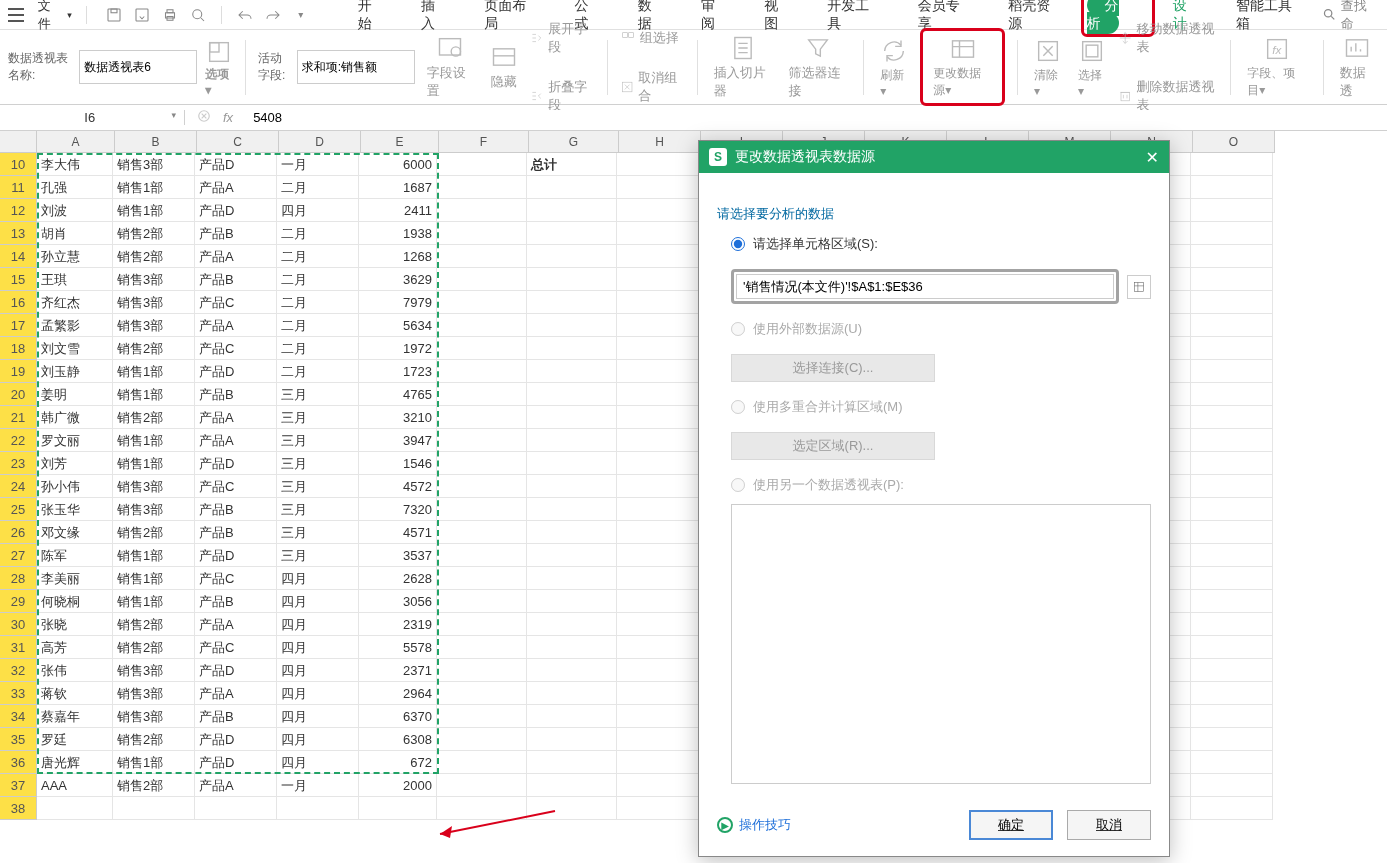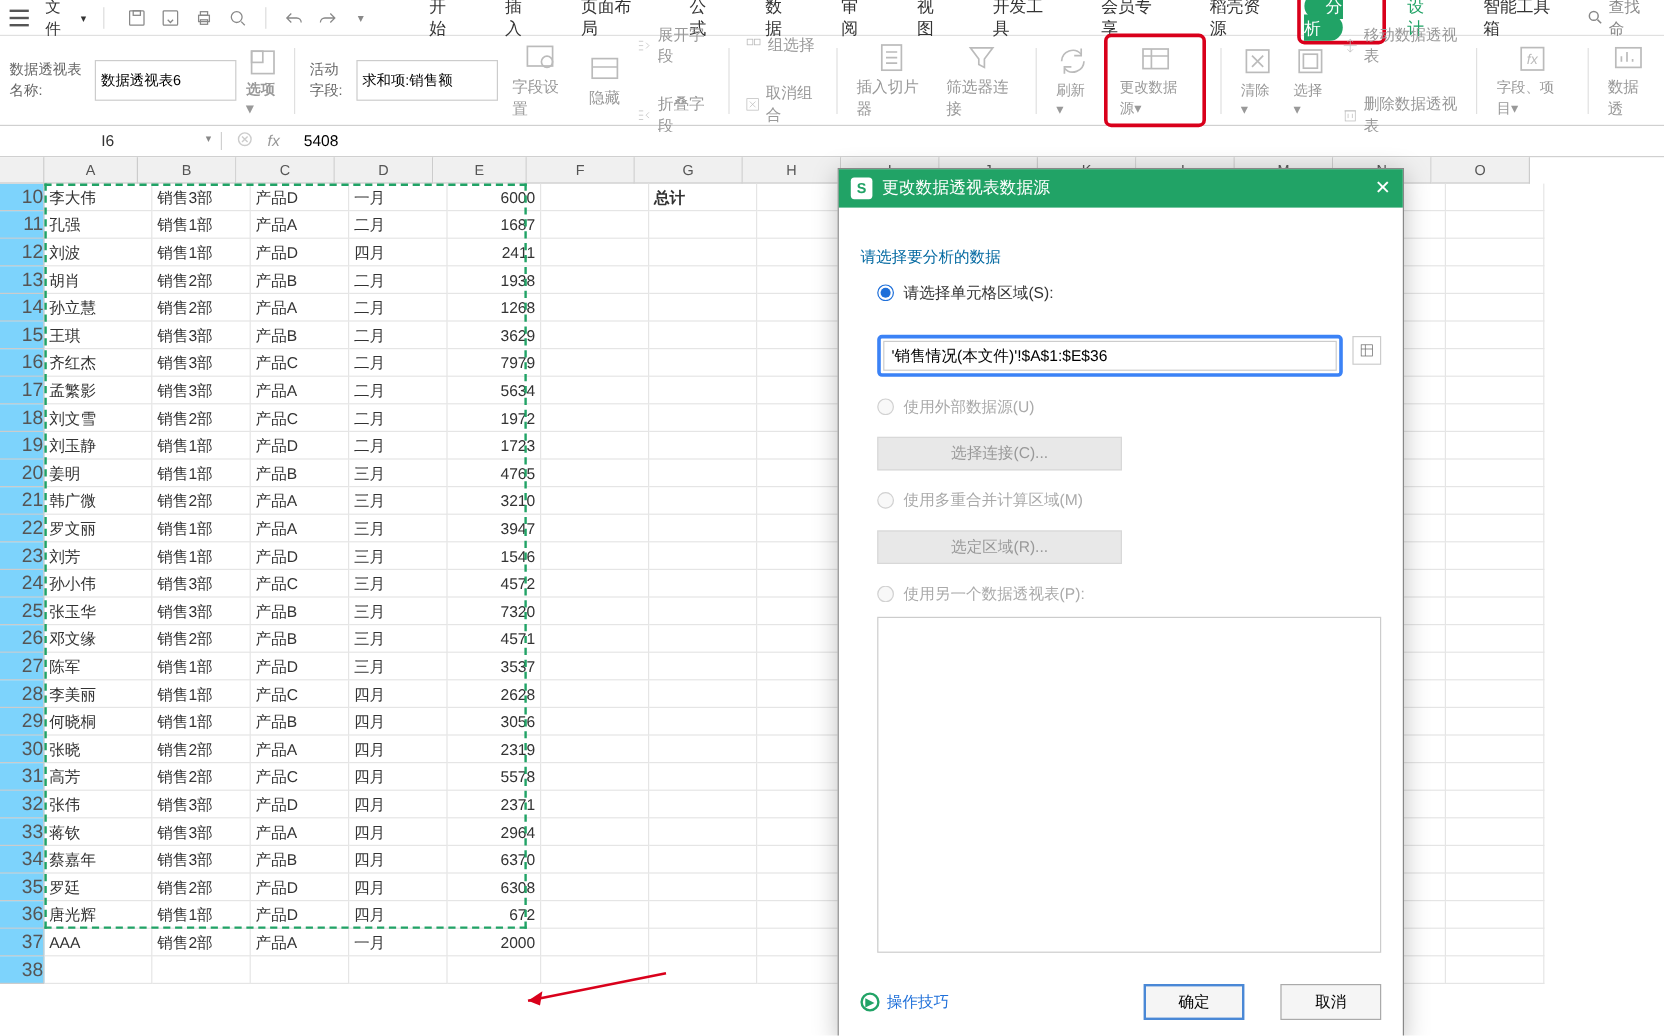"10" .row-header { background: #7dd3fc -> #fde047; font-size: 16px -> 13px; text-align: right -> center }
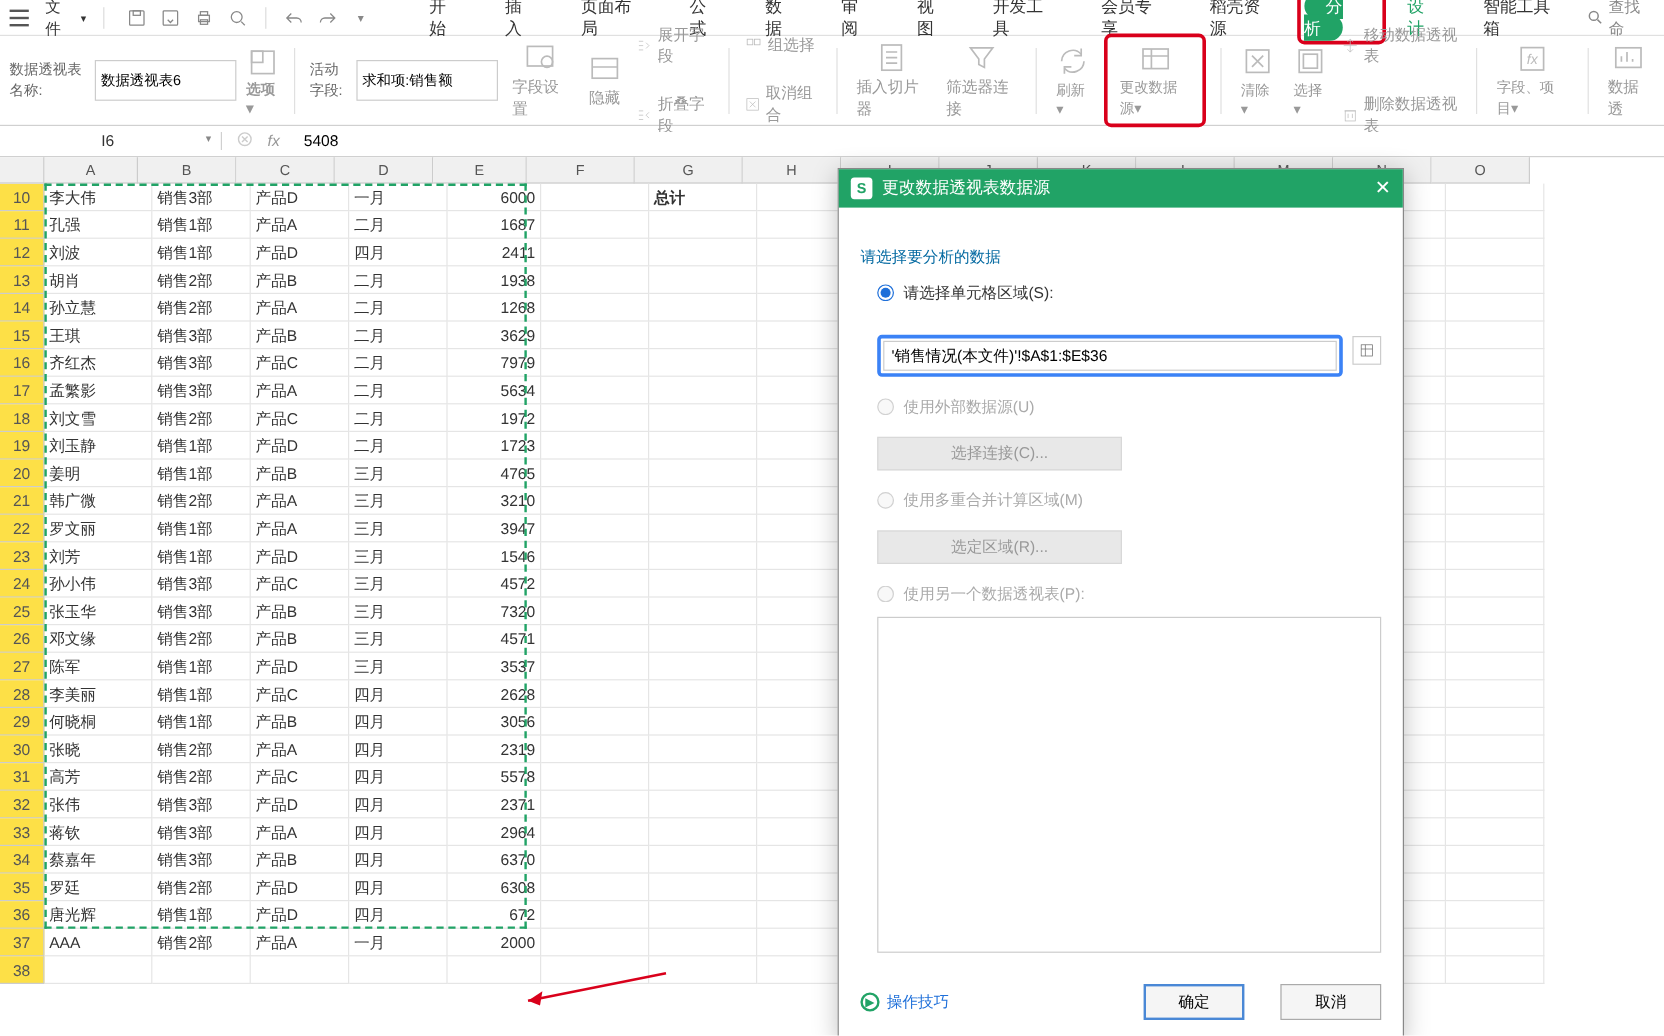"李大伟" .cell.A { width: 90px -> 76px }
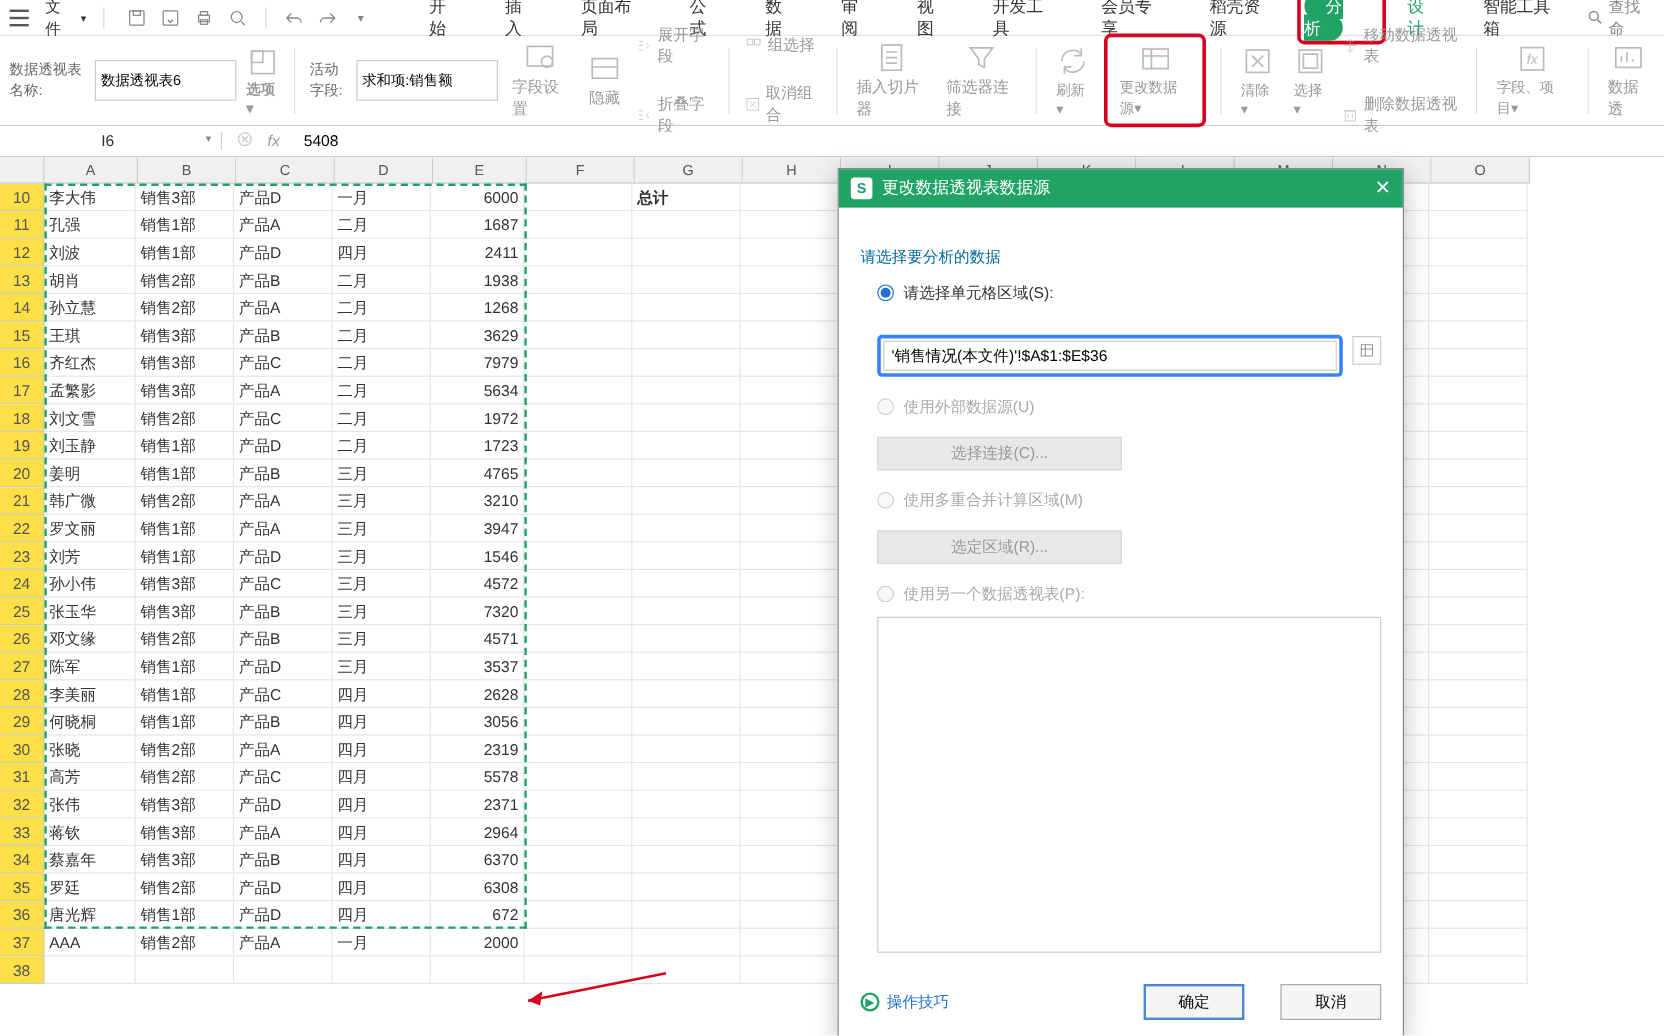"'销售情况(本文件)'!$A$1:$E$36" .range-input-highlight { border: 3px solid #3b82f6 -> 3px solid #a3a3a3; margin: 16px 0 6px 14px -> 6px 0 6px 14px }
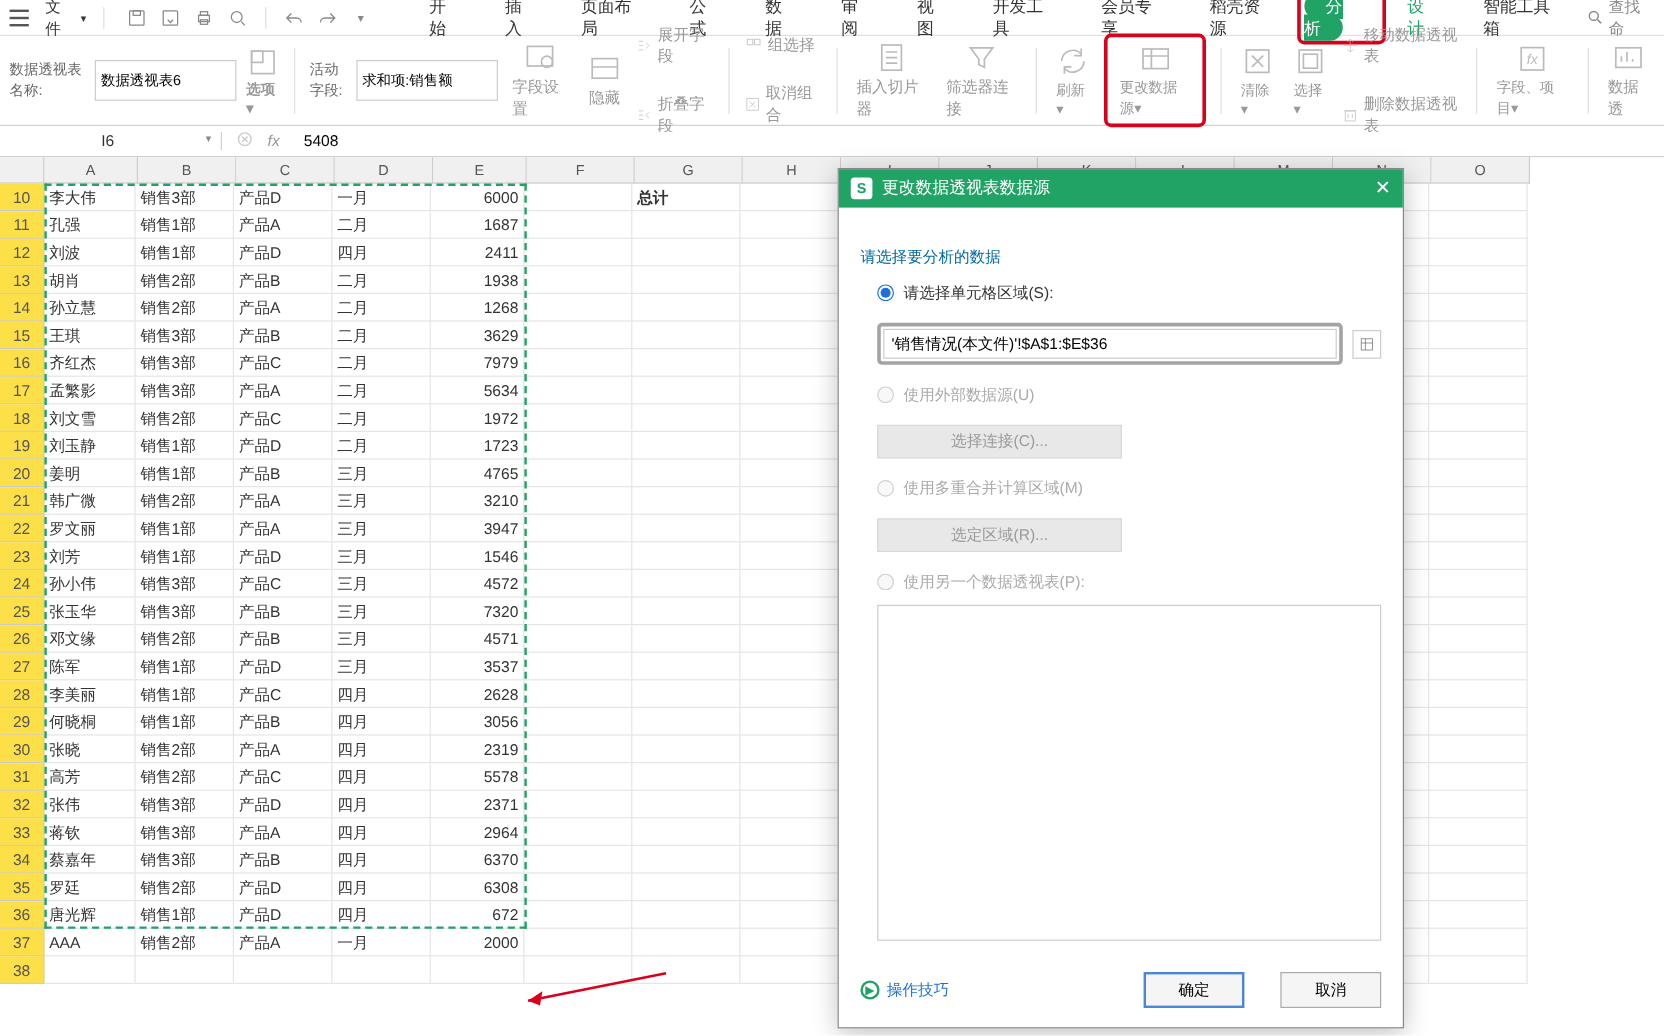"确定" .dialog-footer-btns { gap: 30px -> 14px; text-decoration: none -> underline }
